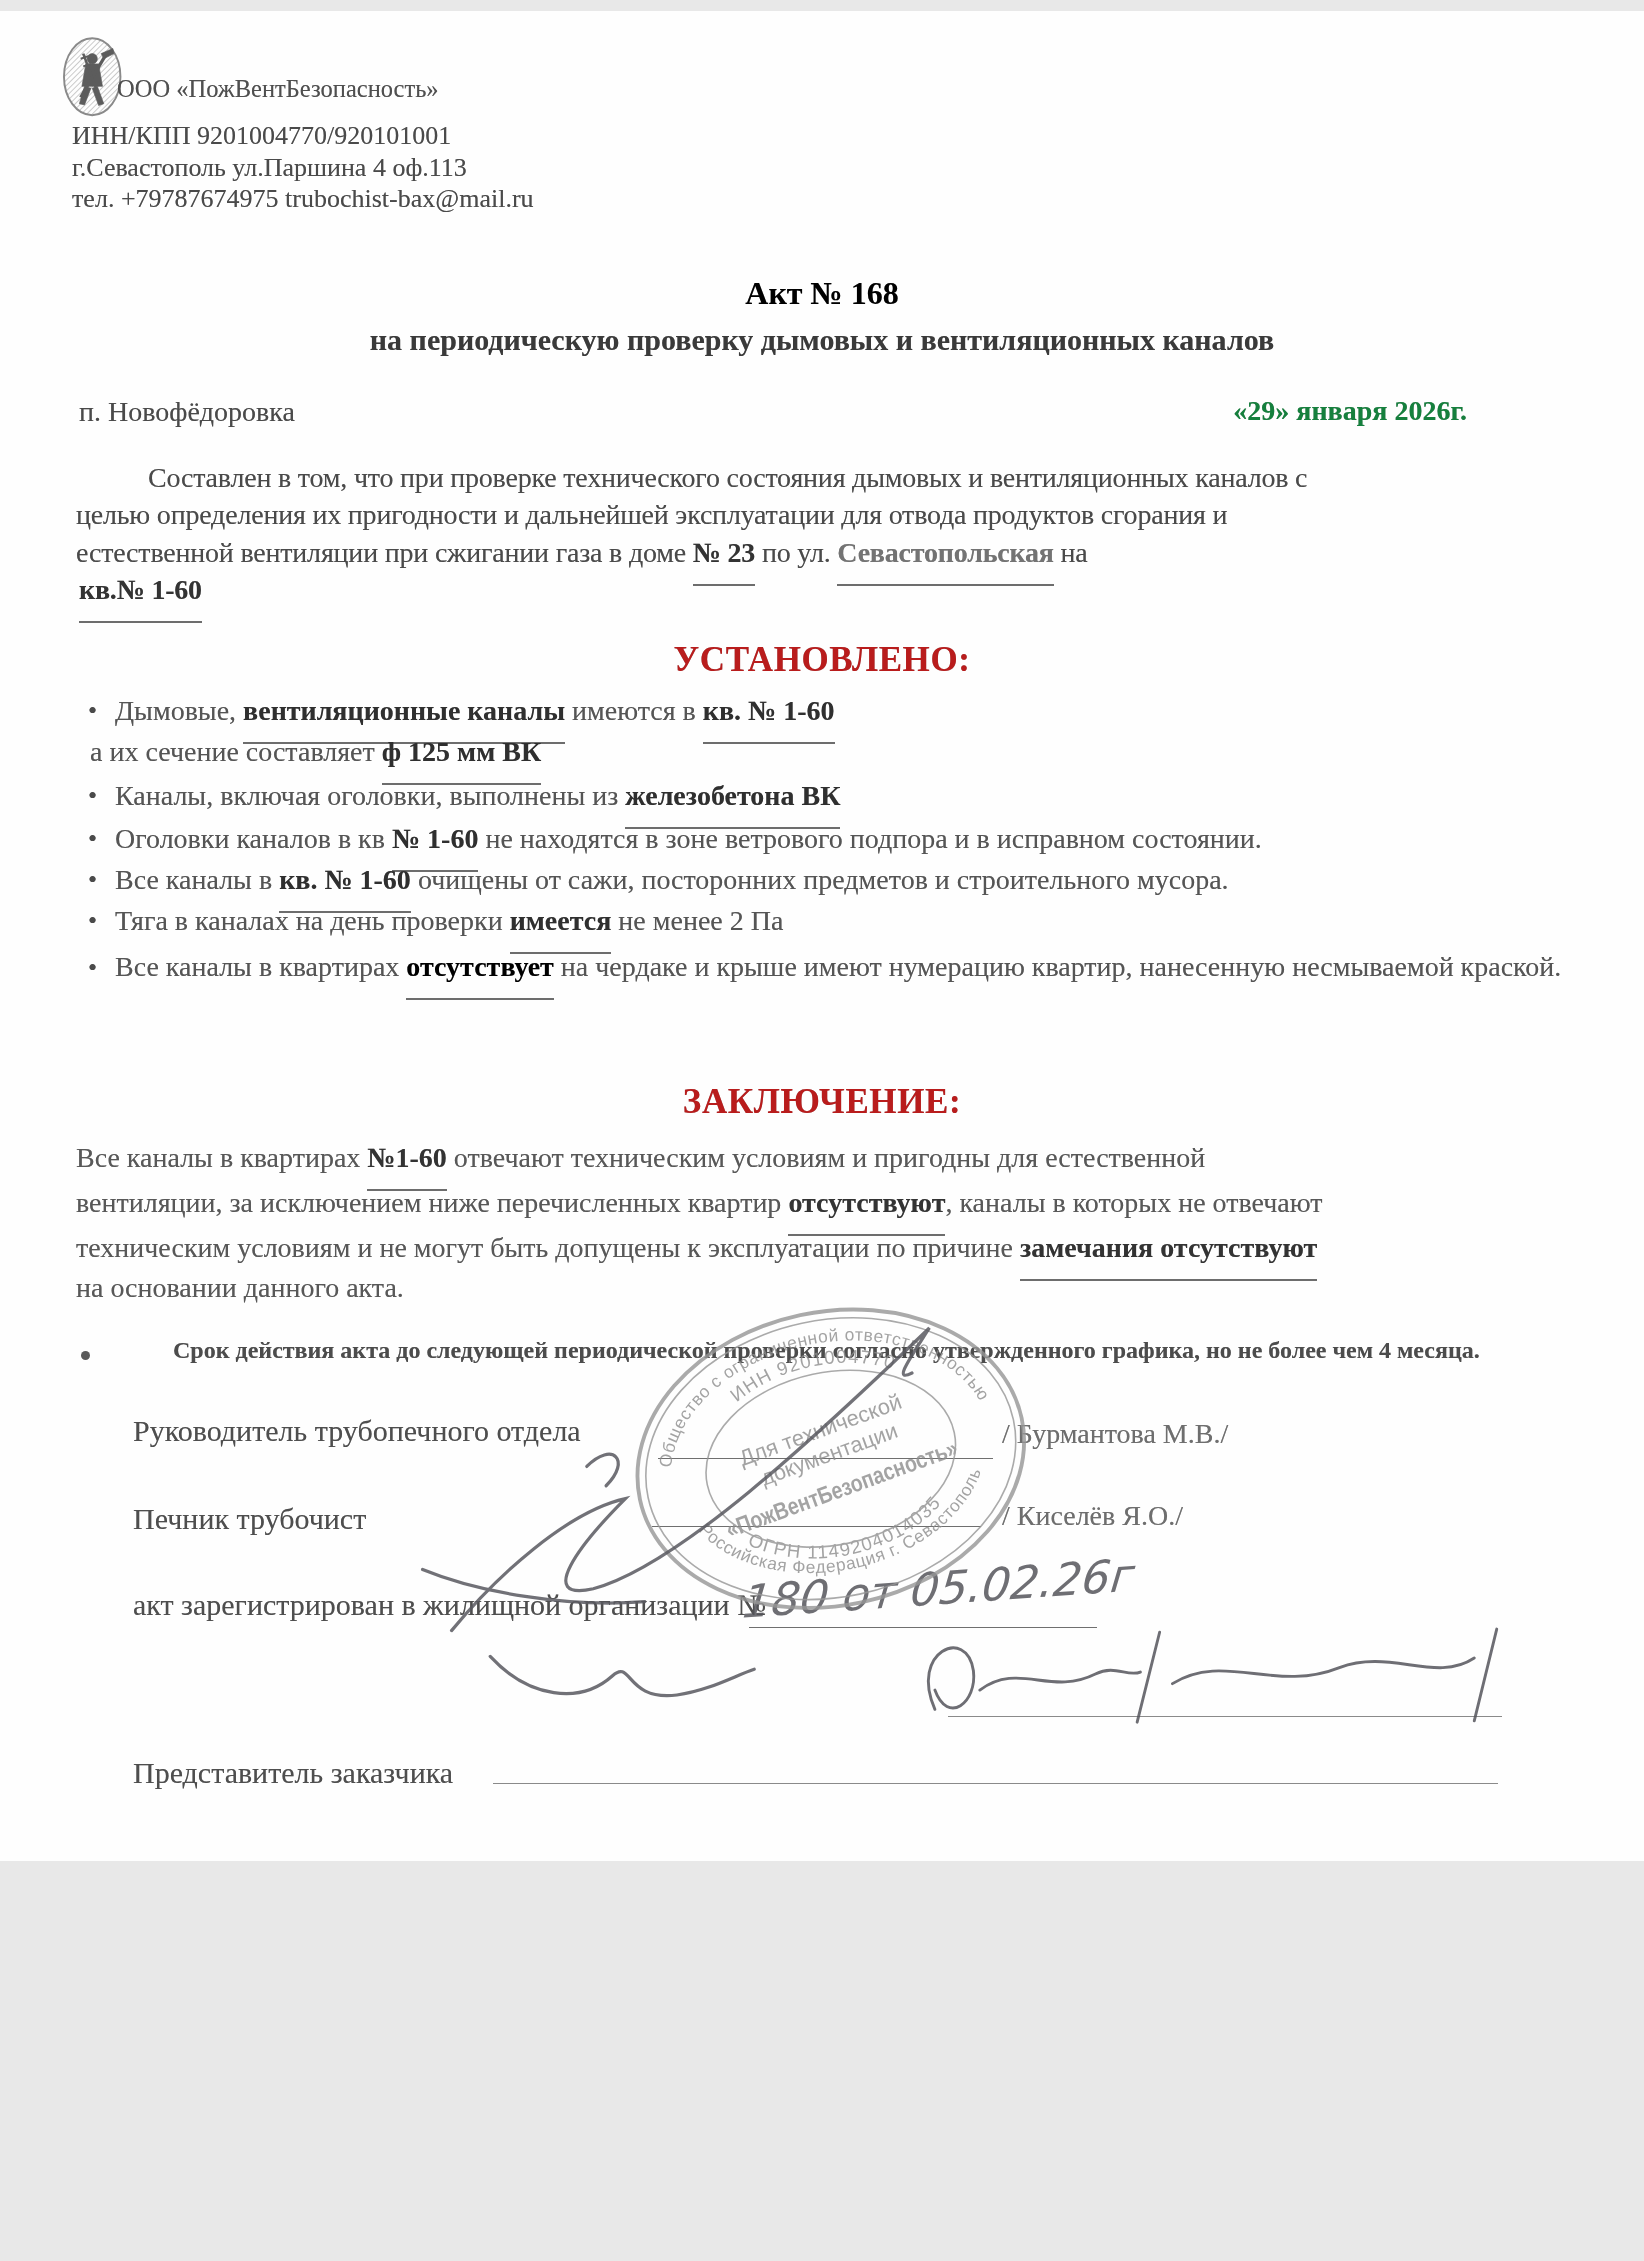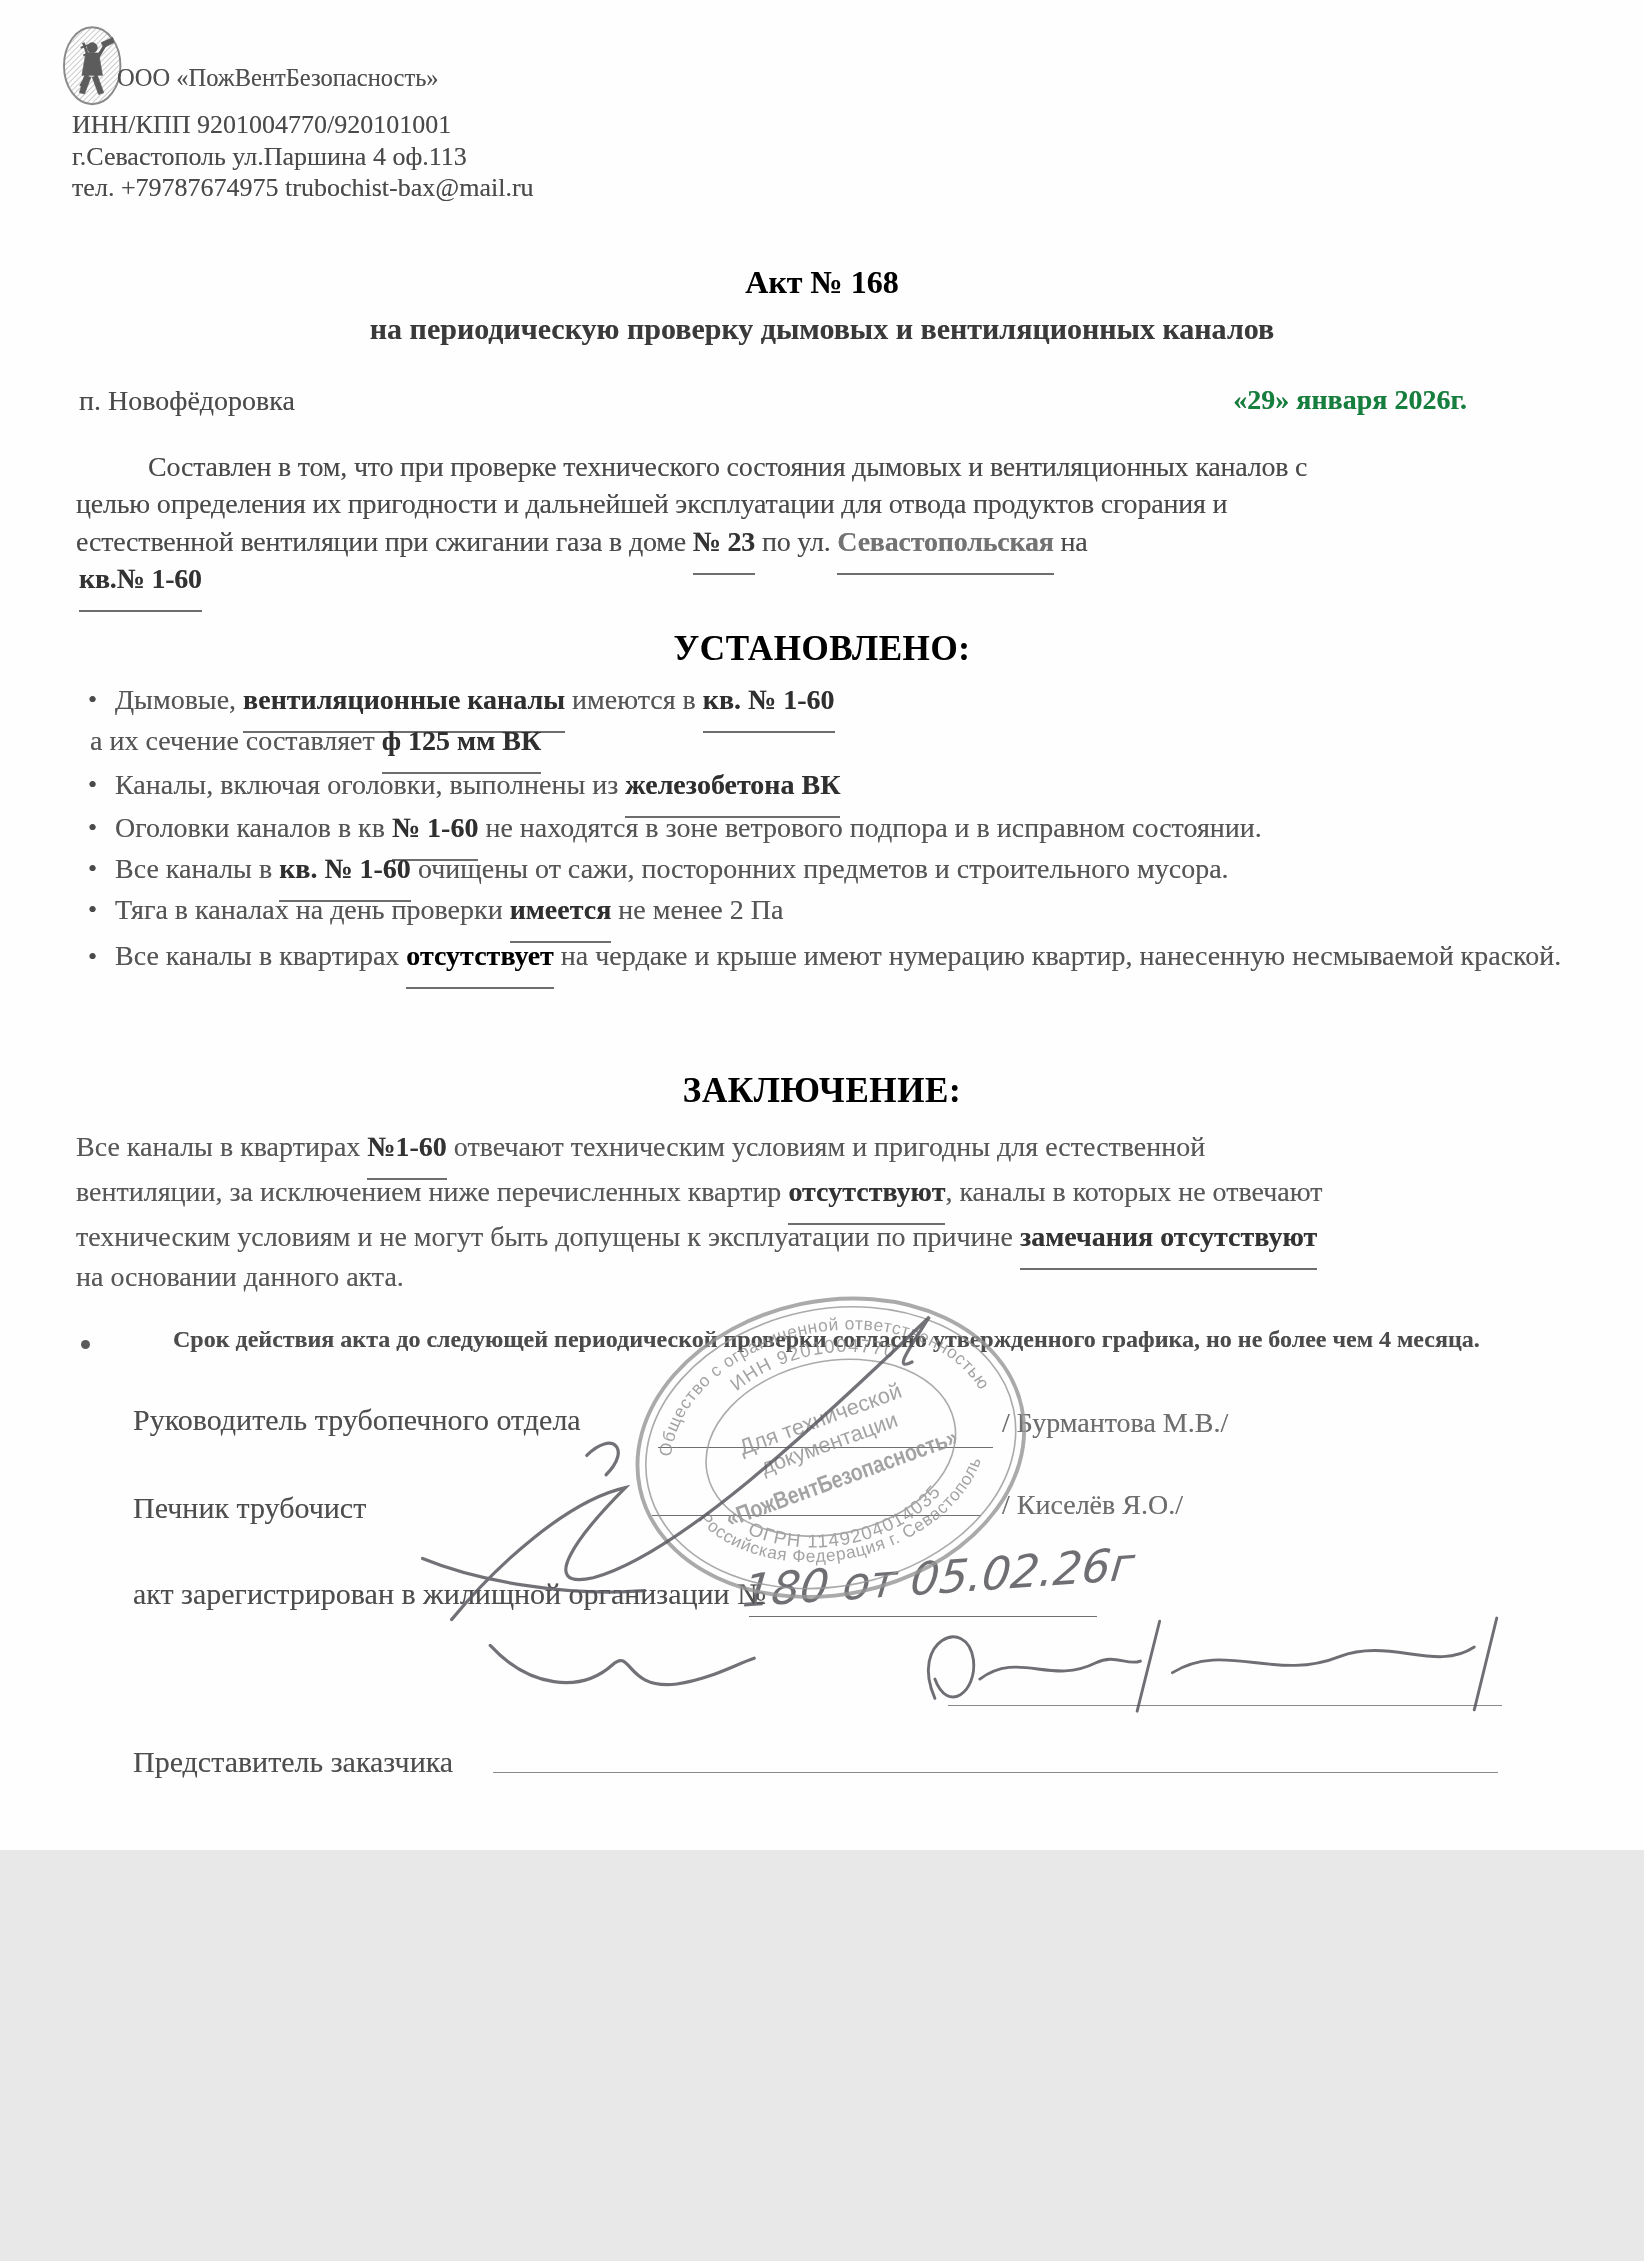"ООО «ПожВентБезопасность»" .page { margin: 0 auto -> 11px auto }
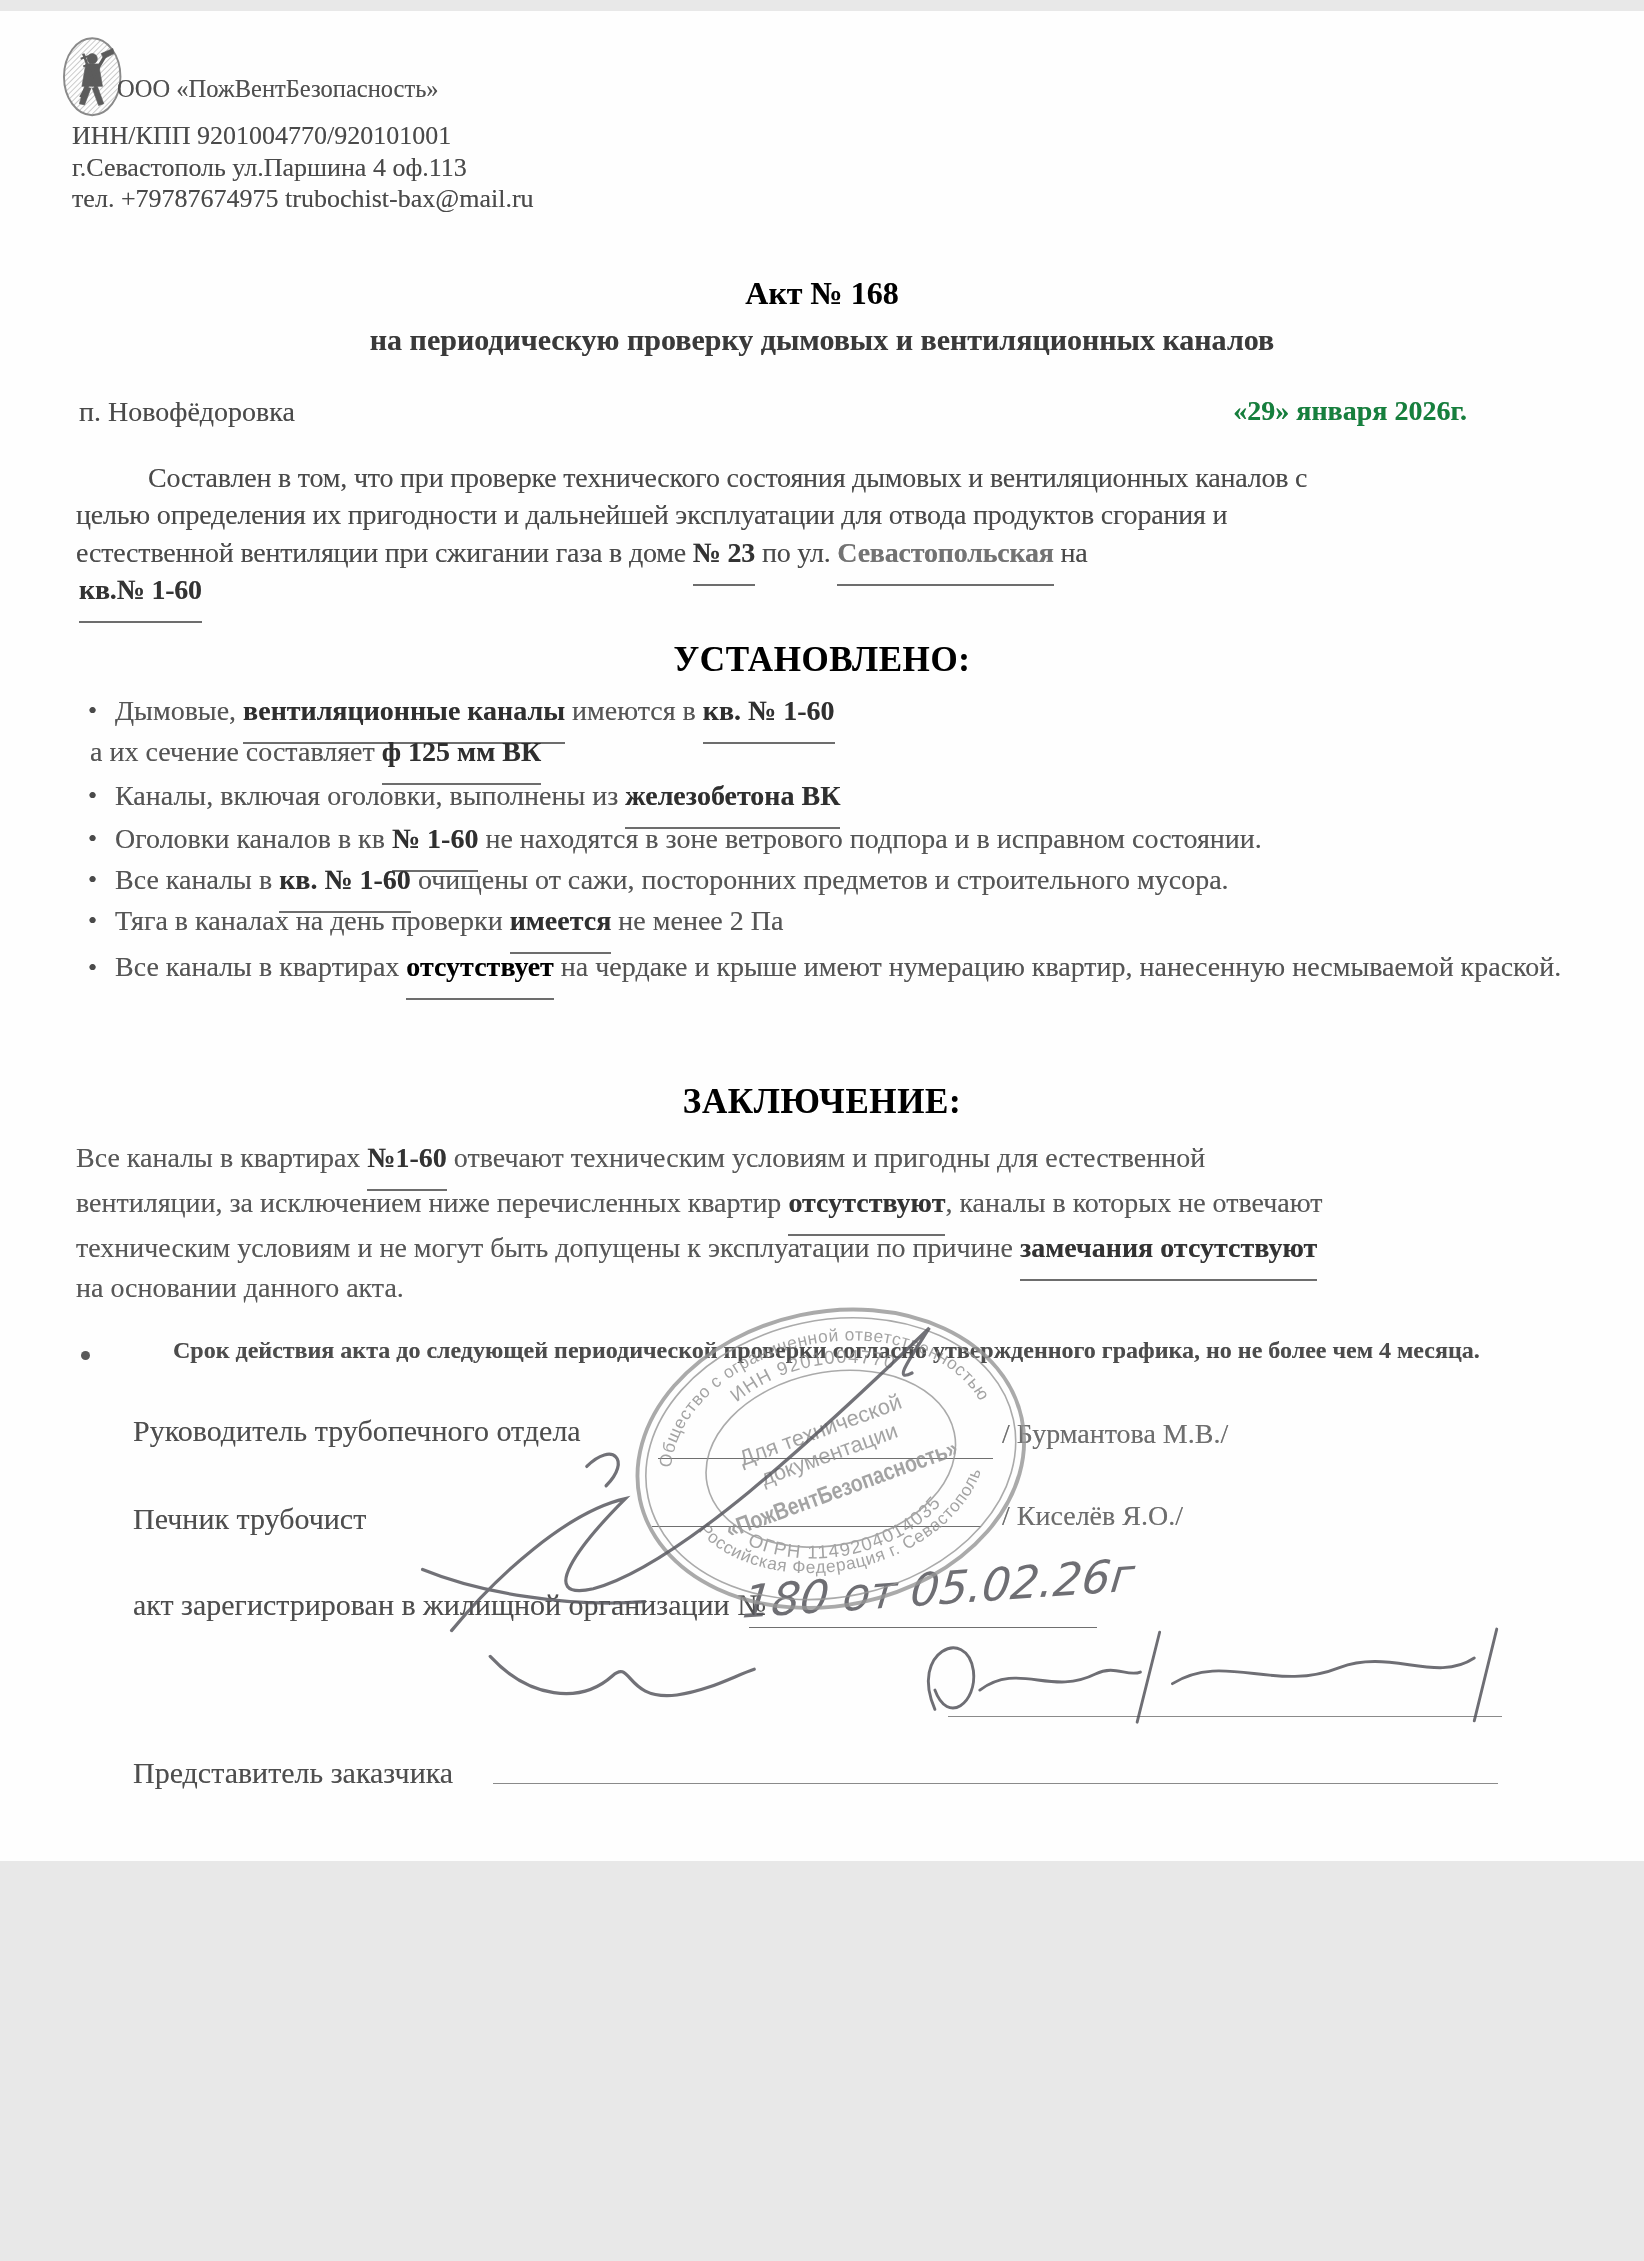"УСТАНОВЛЕНО:" .heading { color: #000000 -> #b91c1c }
